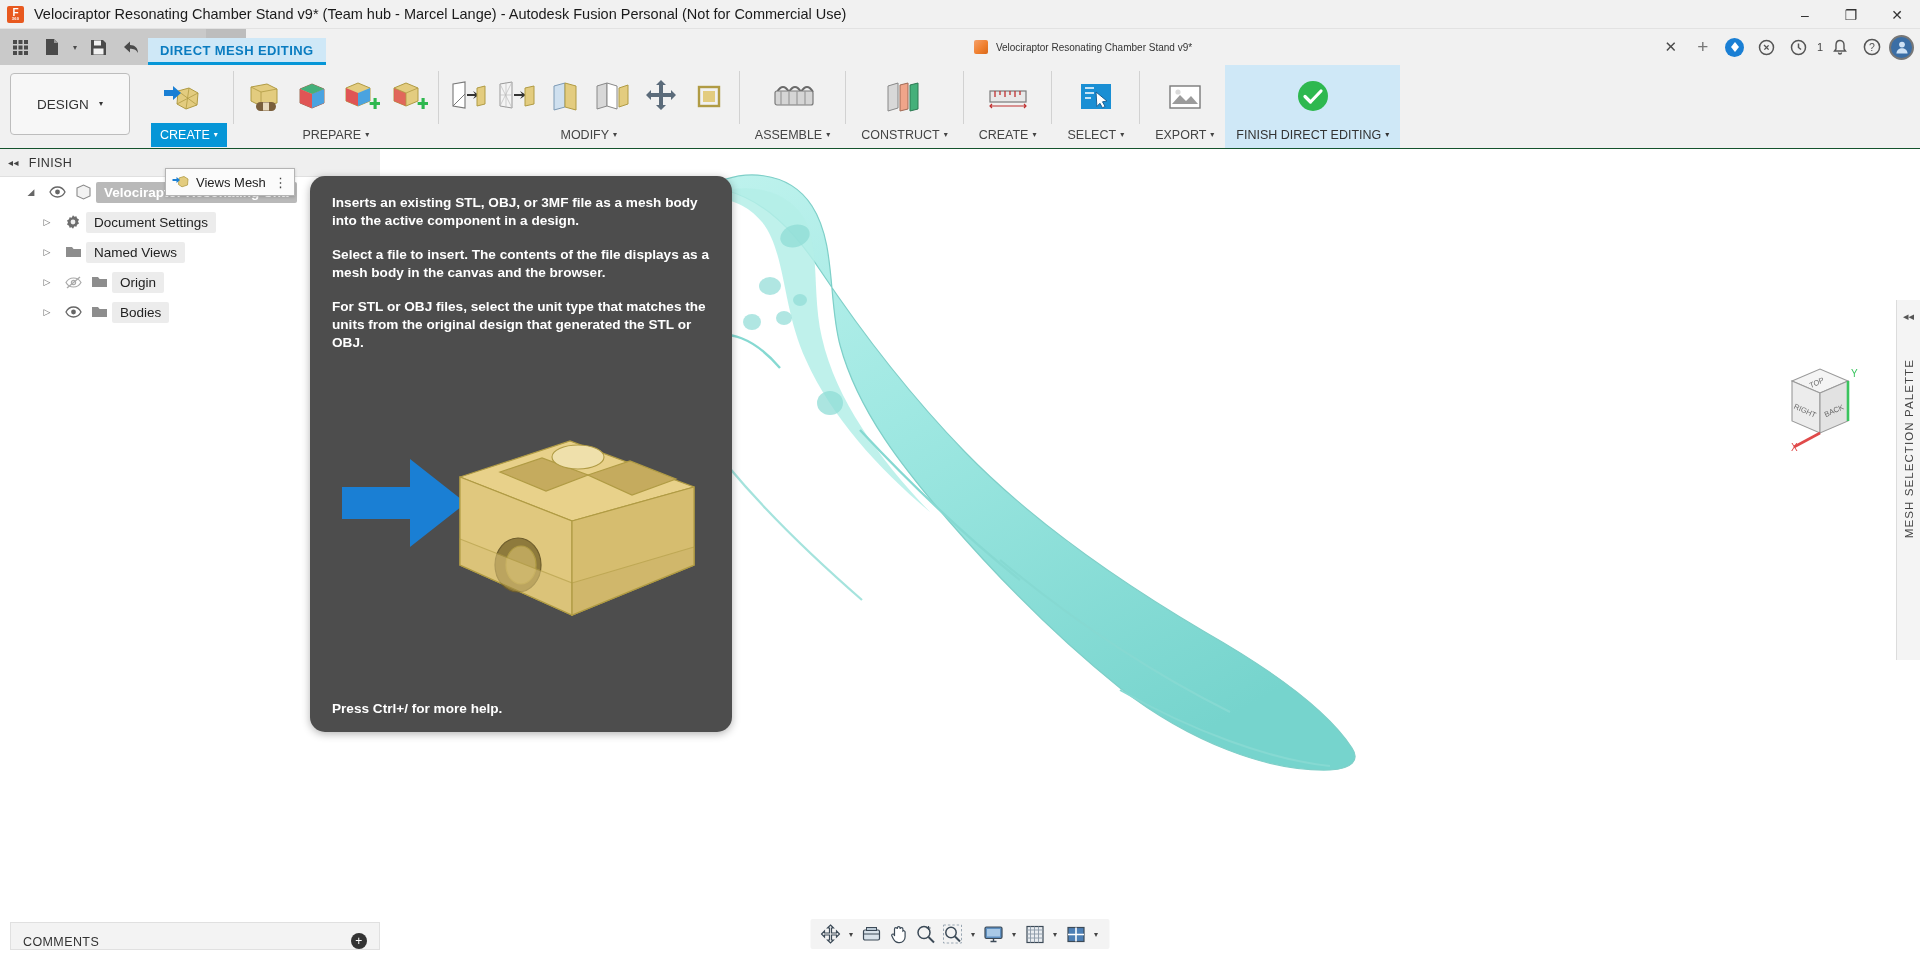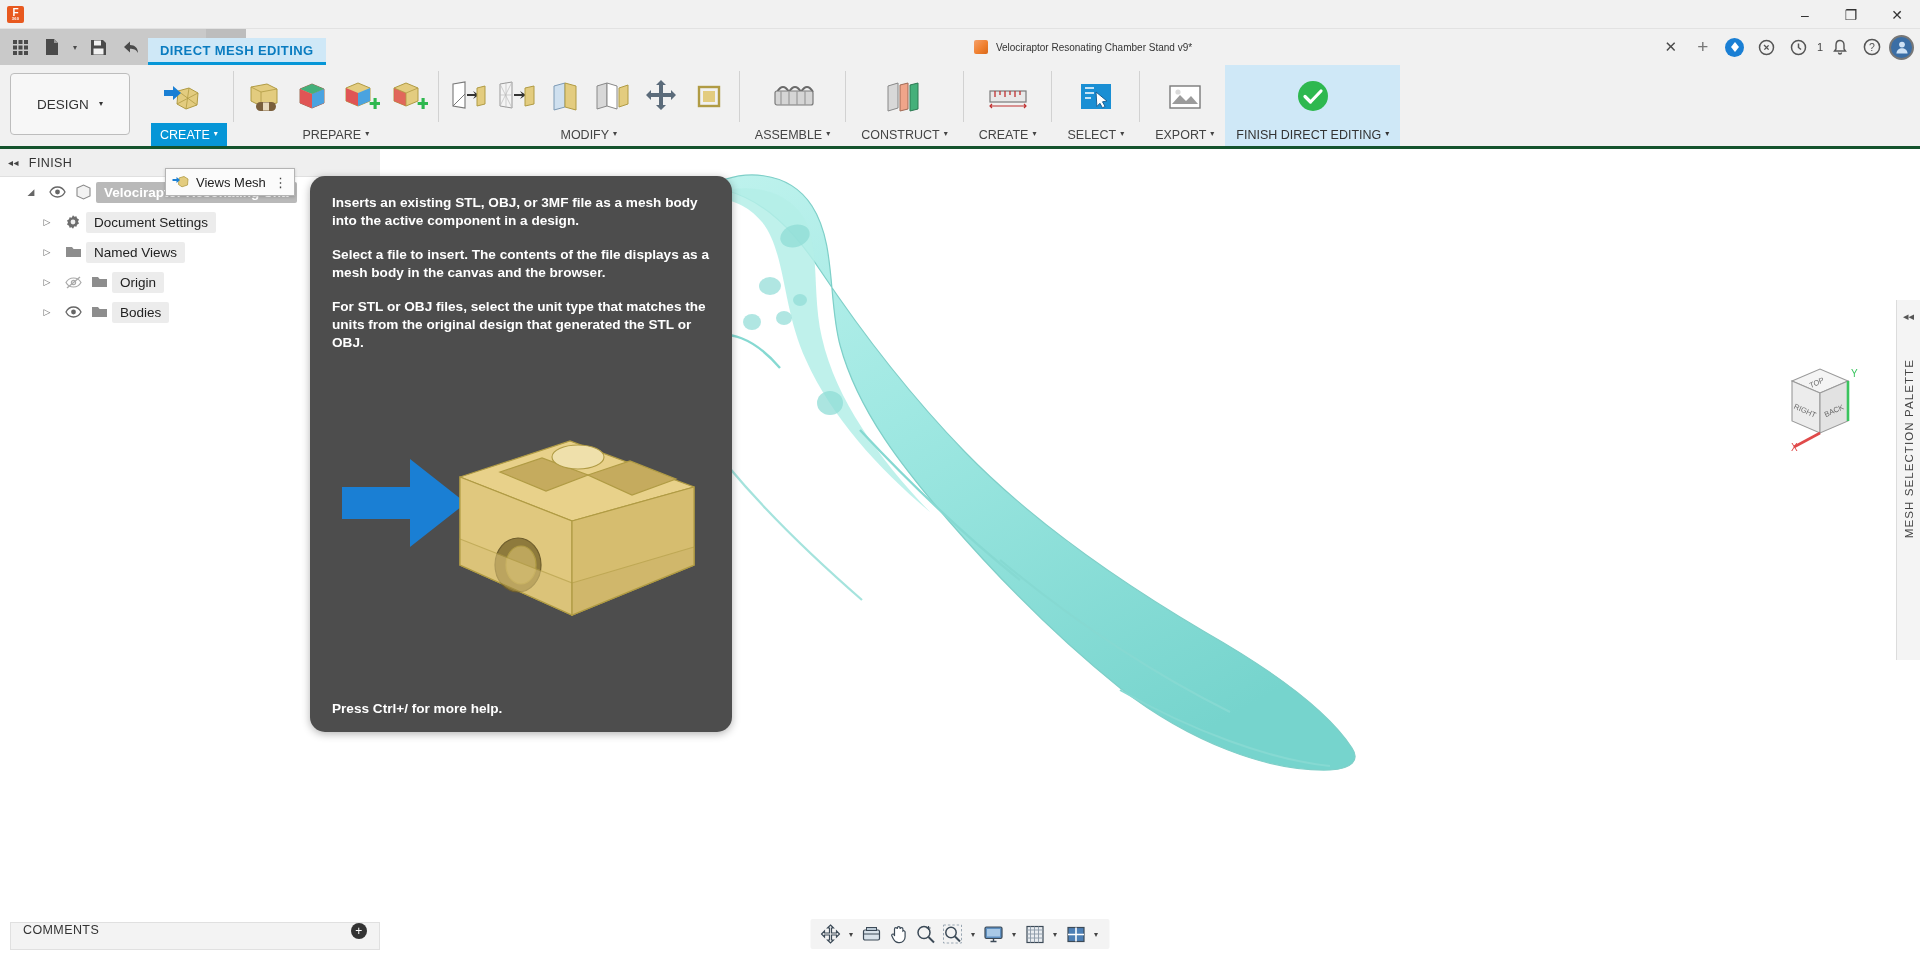"Velociraptor Resonating Chamber Stand v9* (Team" div { html: none -> <div>Velociraptor Resonating Chamber Stand v9* (Team hub - Marcel Lange) - Autodesk Fusion Personal (Not for Commercial Use)</div> }
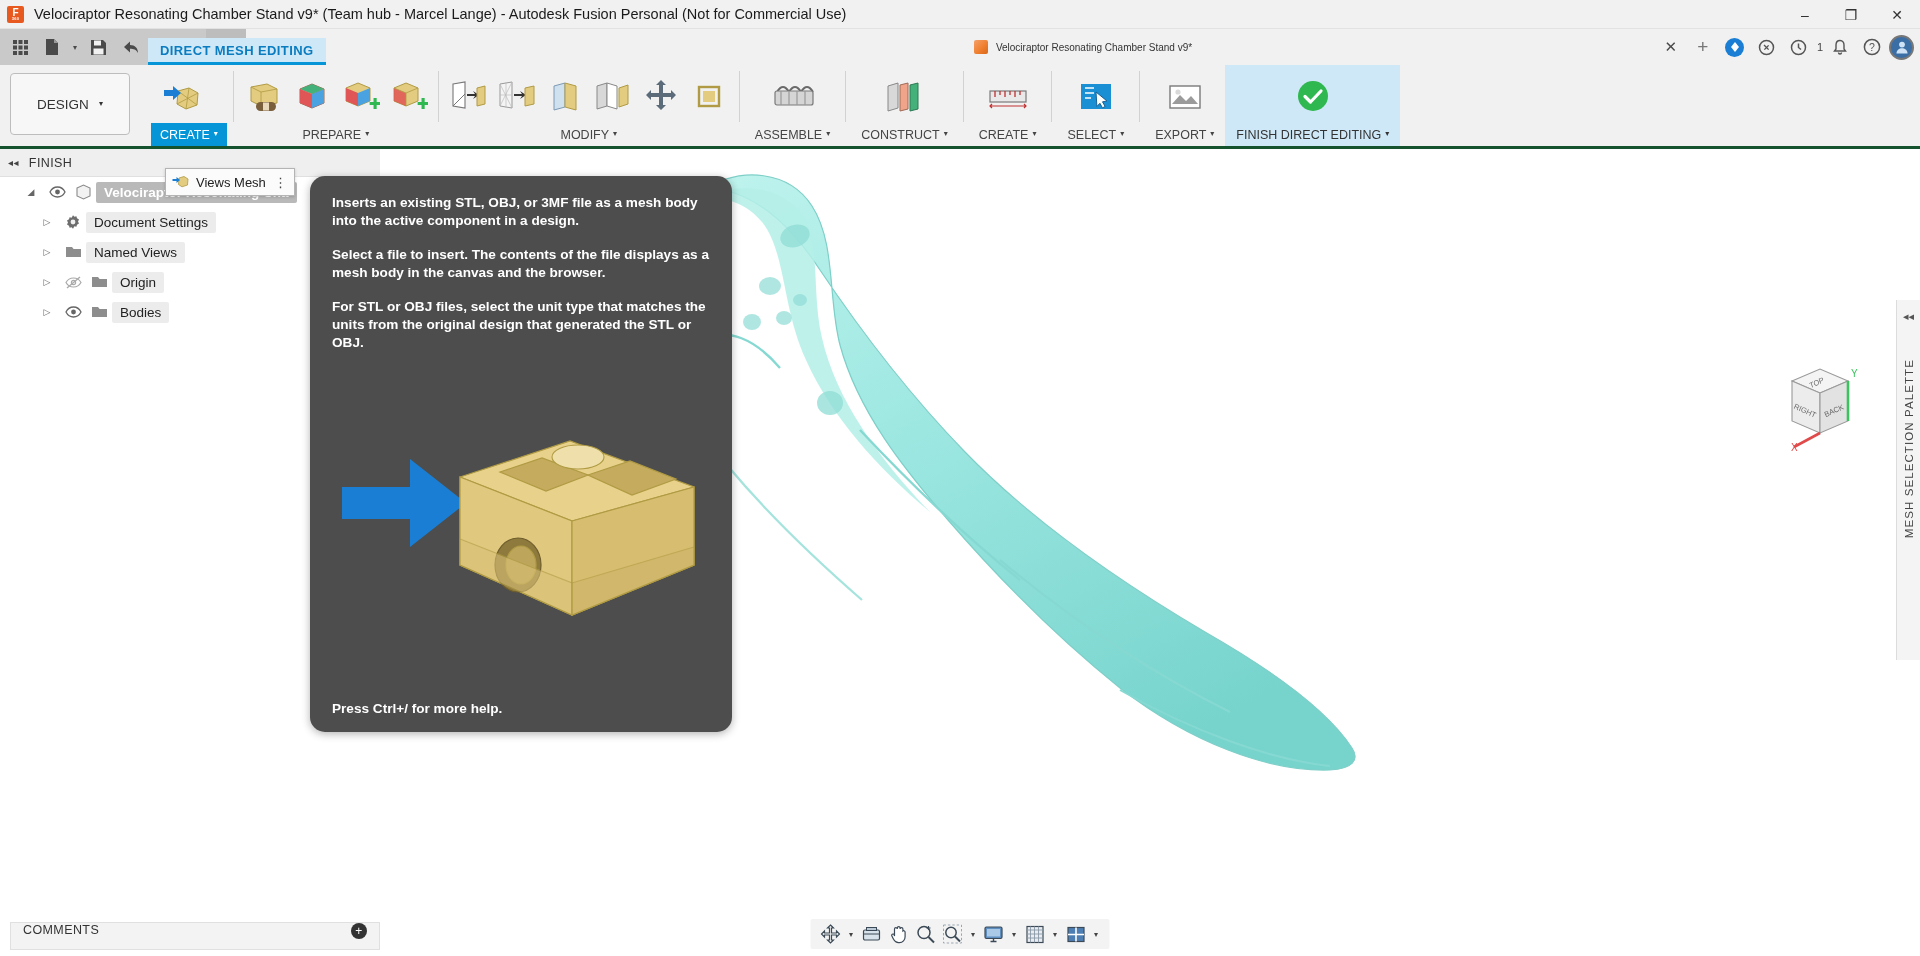"DIRECT MESH EDITING" #ribbon { border-bottom: 3px solid #14532d -> 1px solid #14532d }
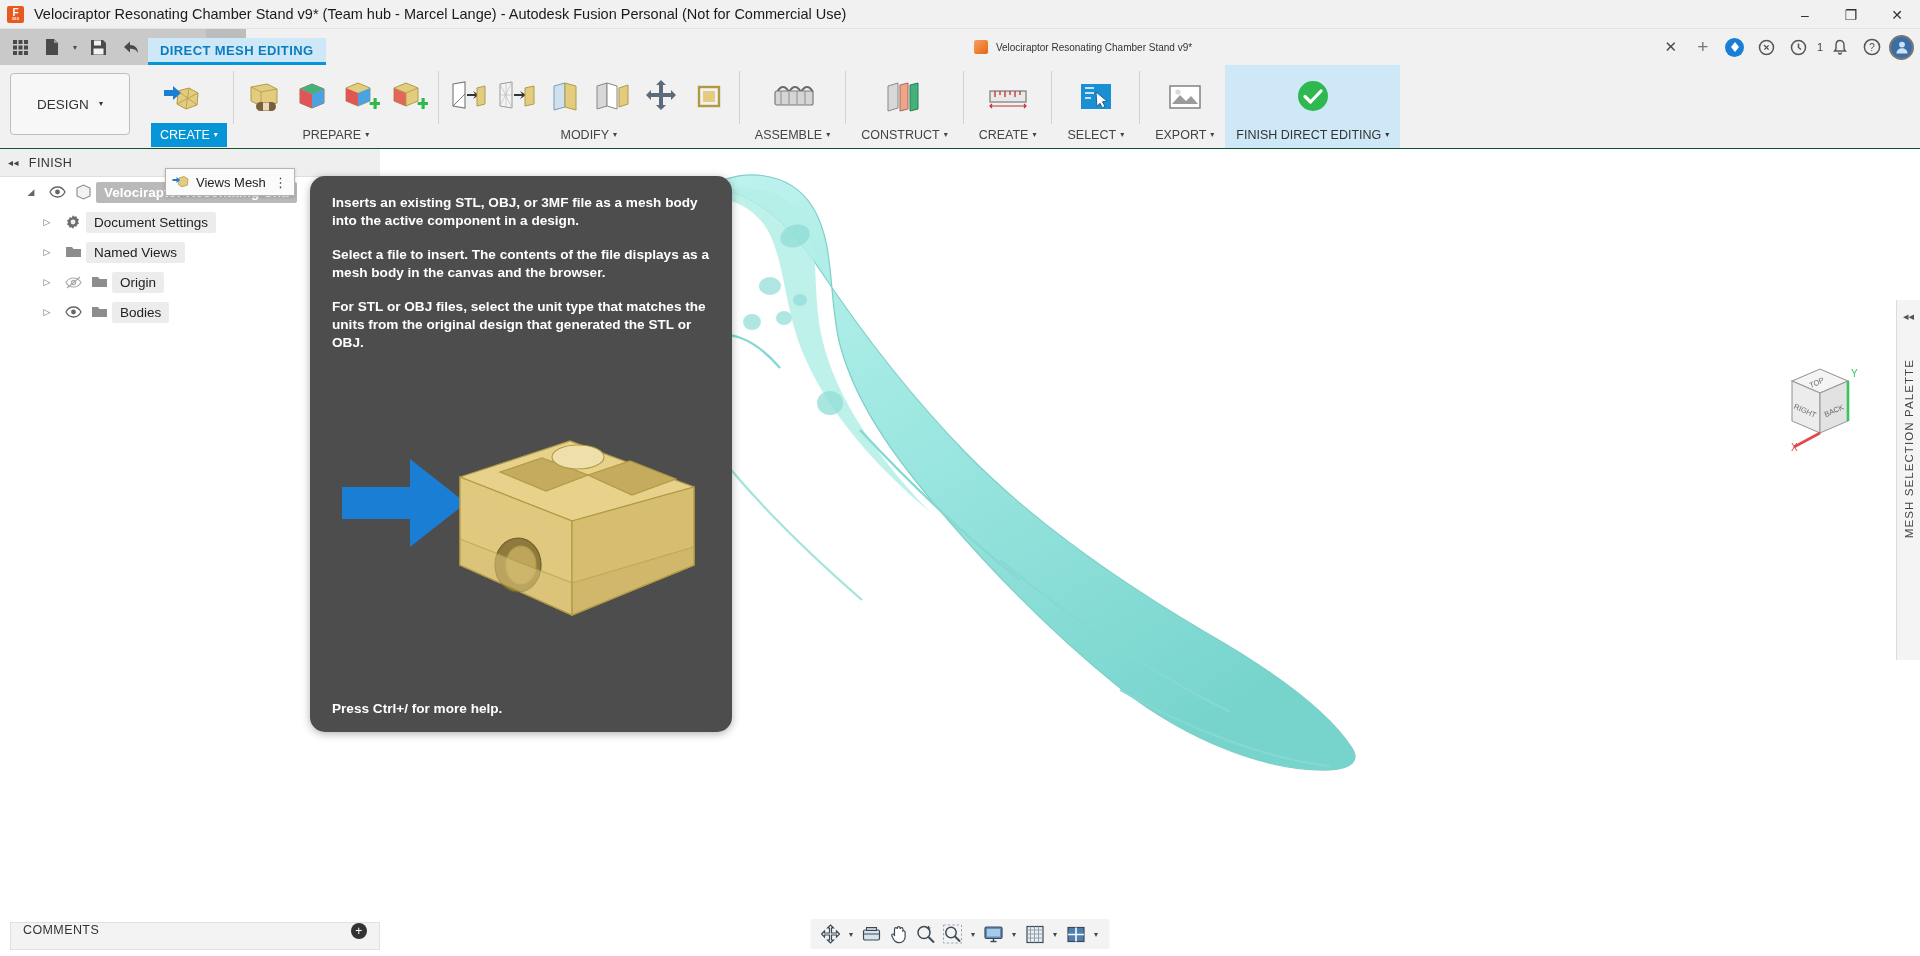"COMMENTS" #comments { align-items: flex-start -> flex-end }
